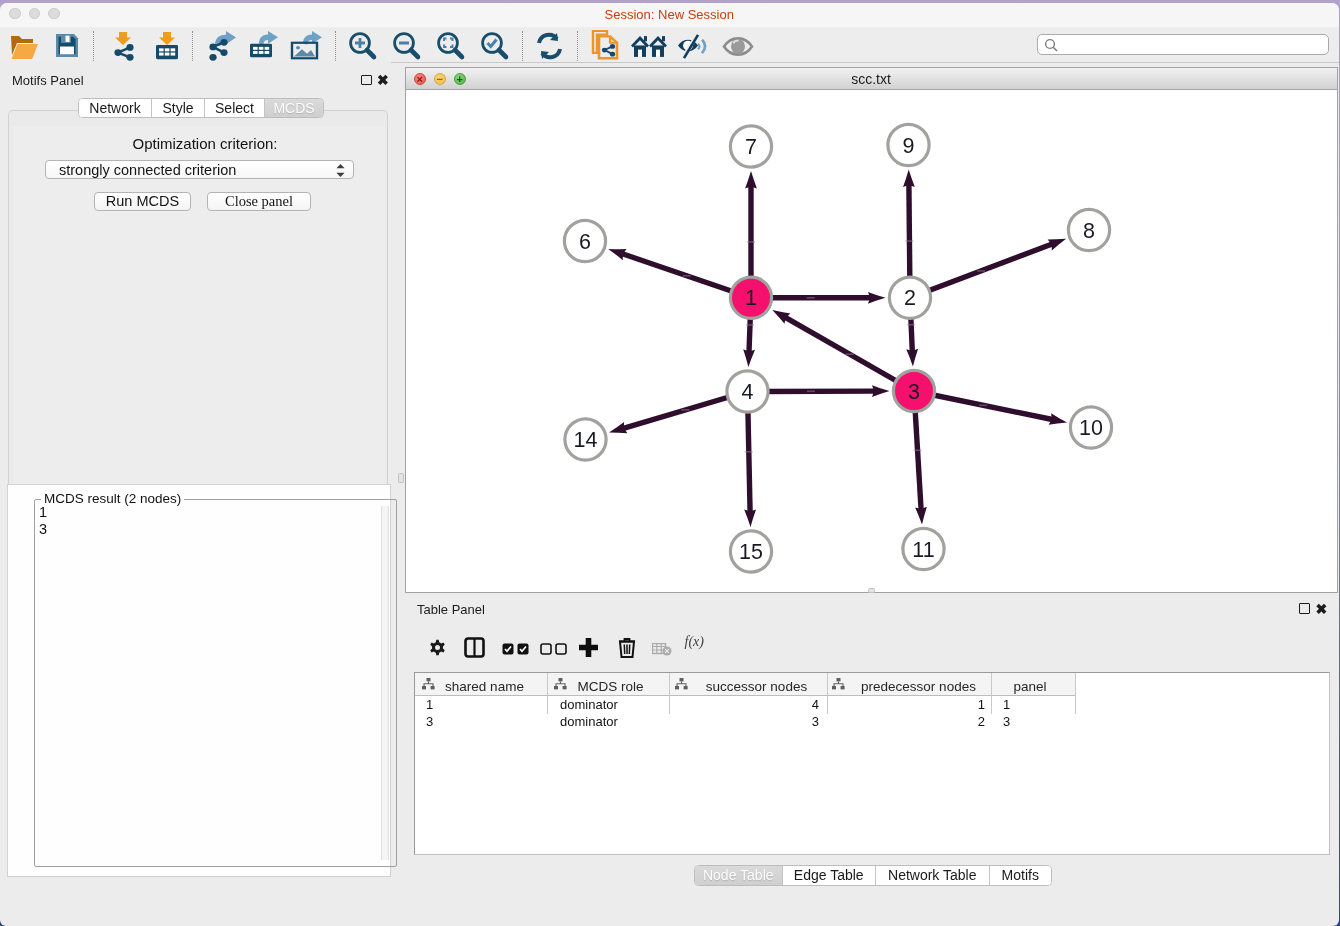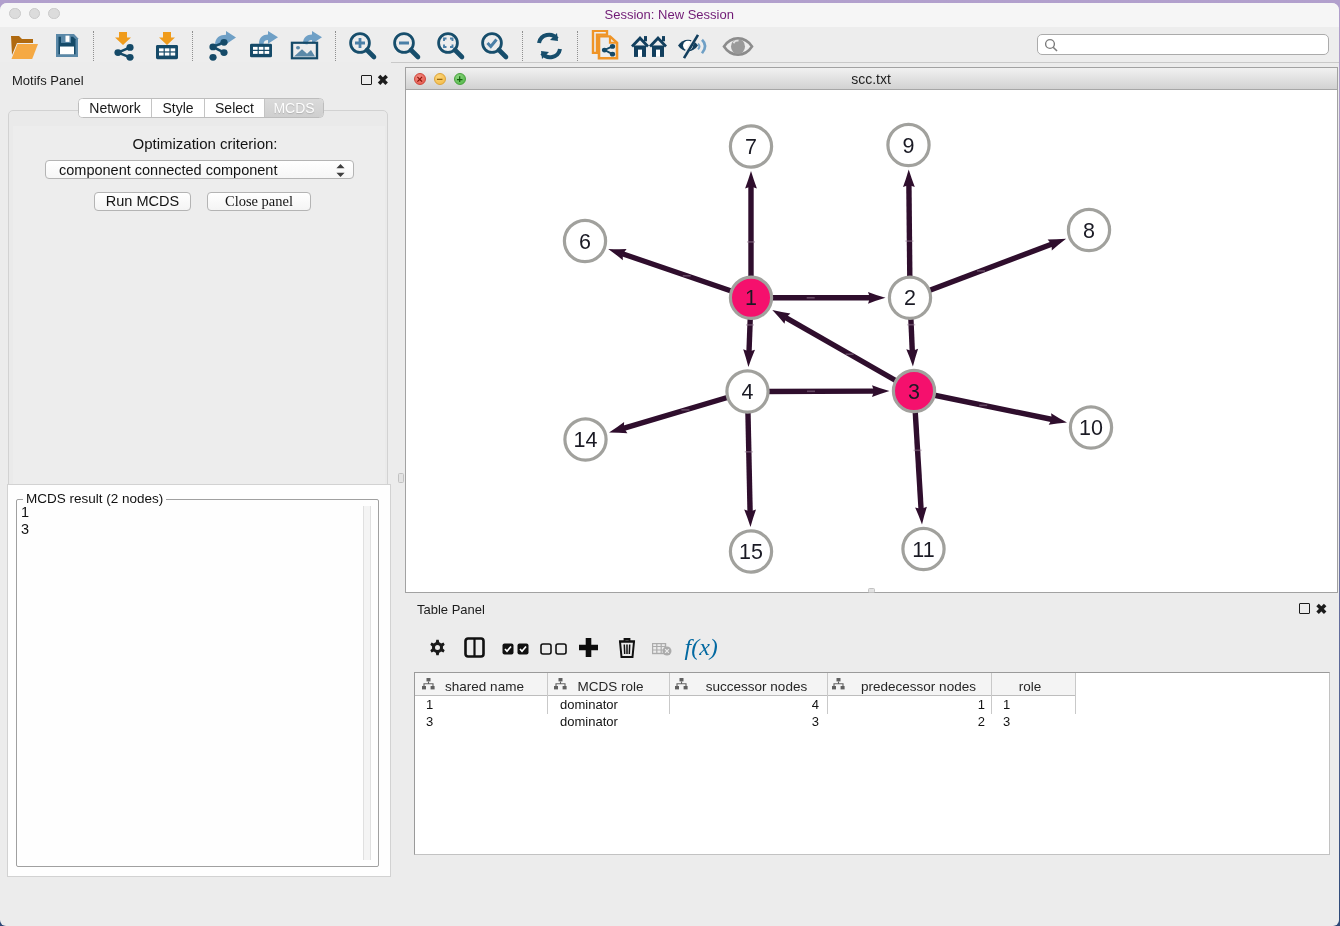"Session: New Session" .title-main { color: #701a75 -> #c2410c }
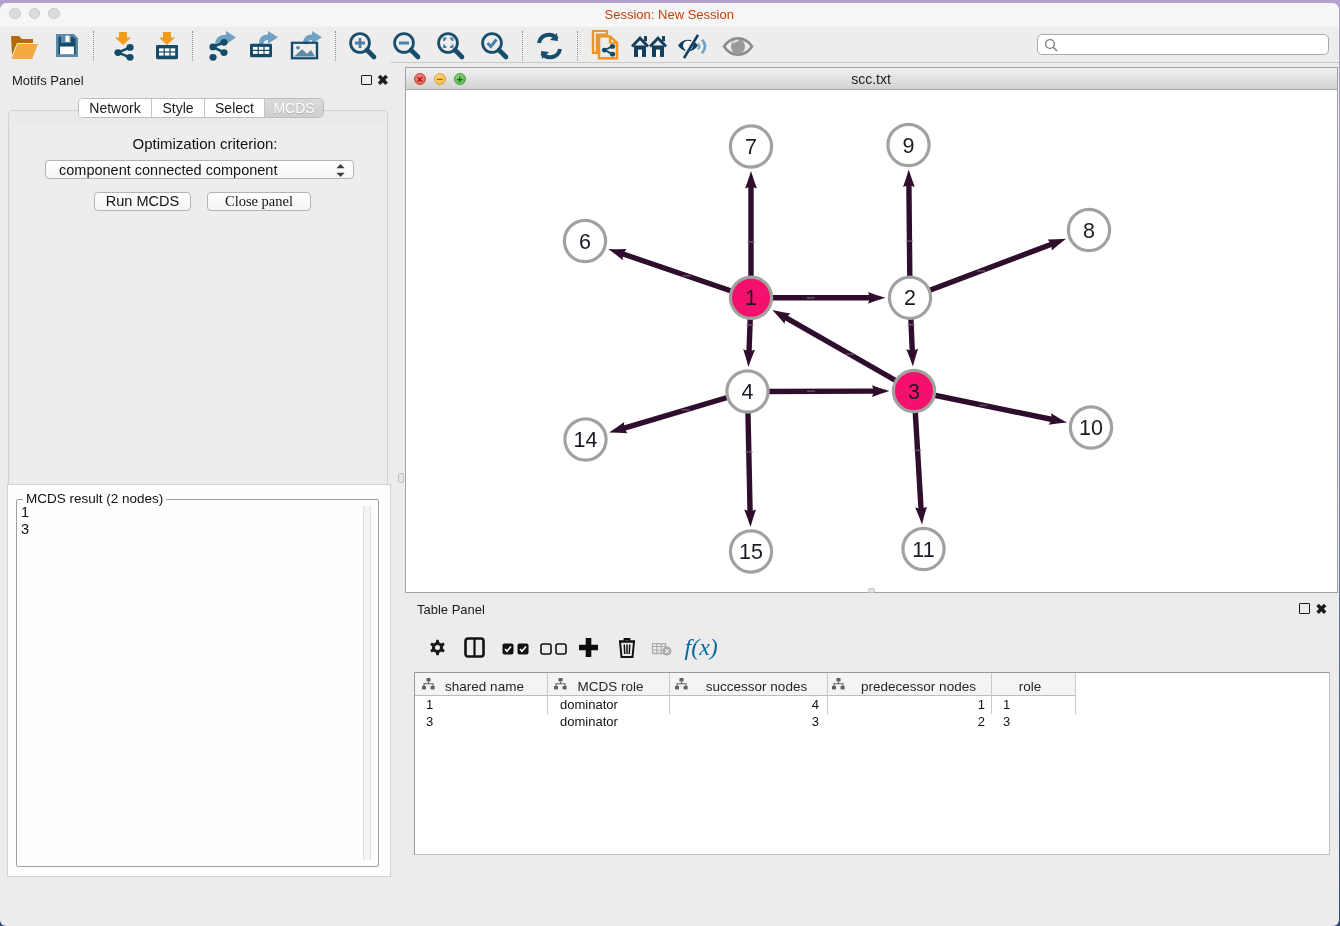"component connected component" span { text: component connected component -> strongly connected criterion }
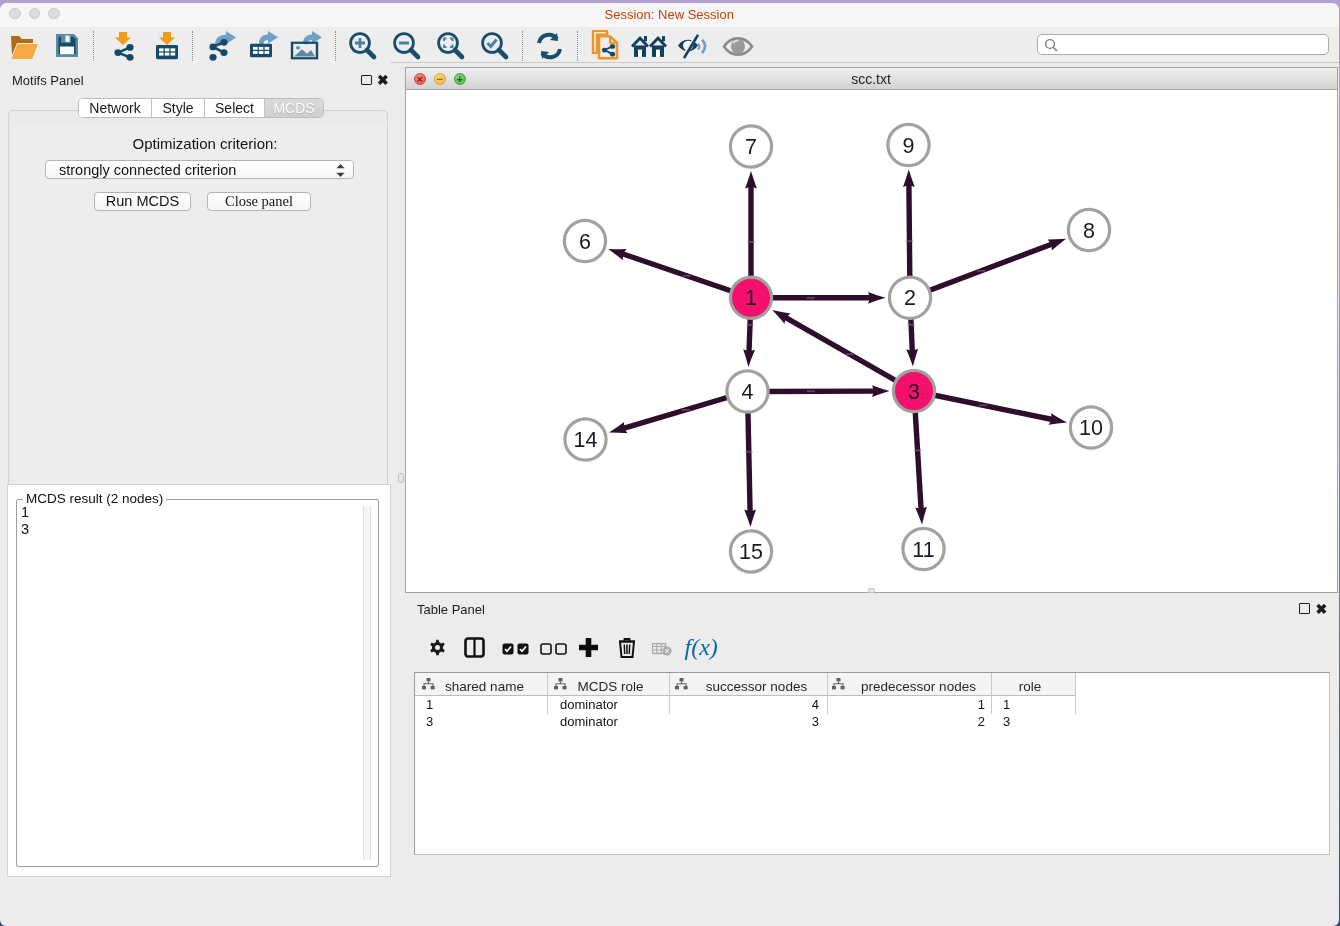"MCDS result (2 nodes)" .fieldset { left: 8px -> 26px }
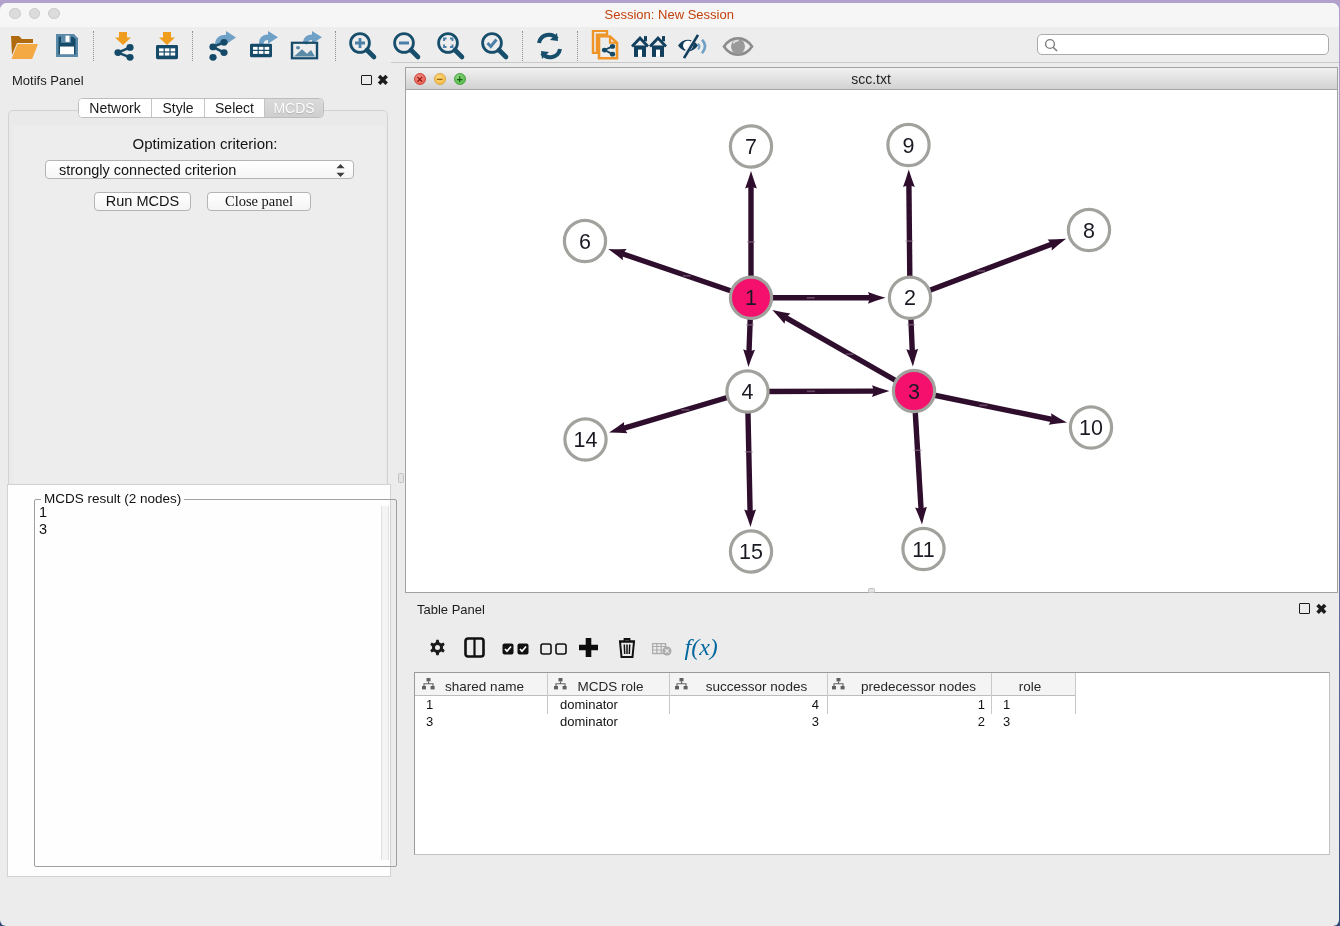"f(x)" div { color: #0369a1 -> #404040; font-size: 24px -> 14px }
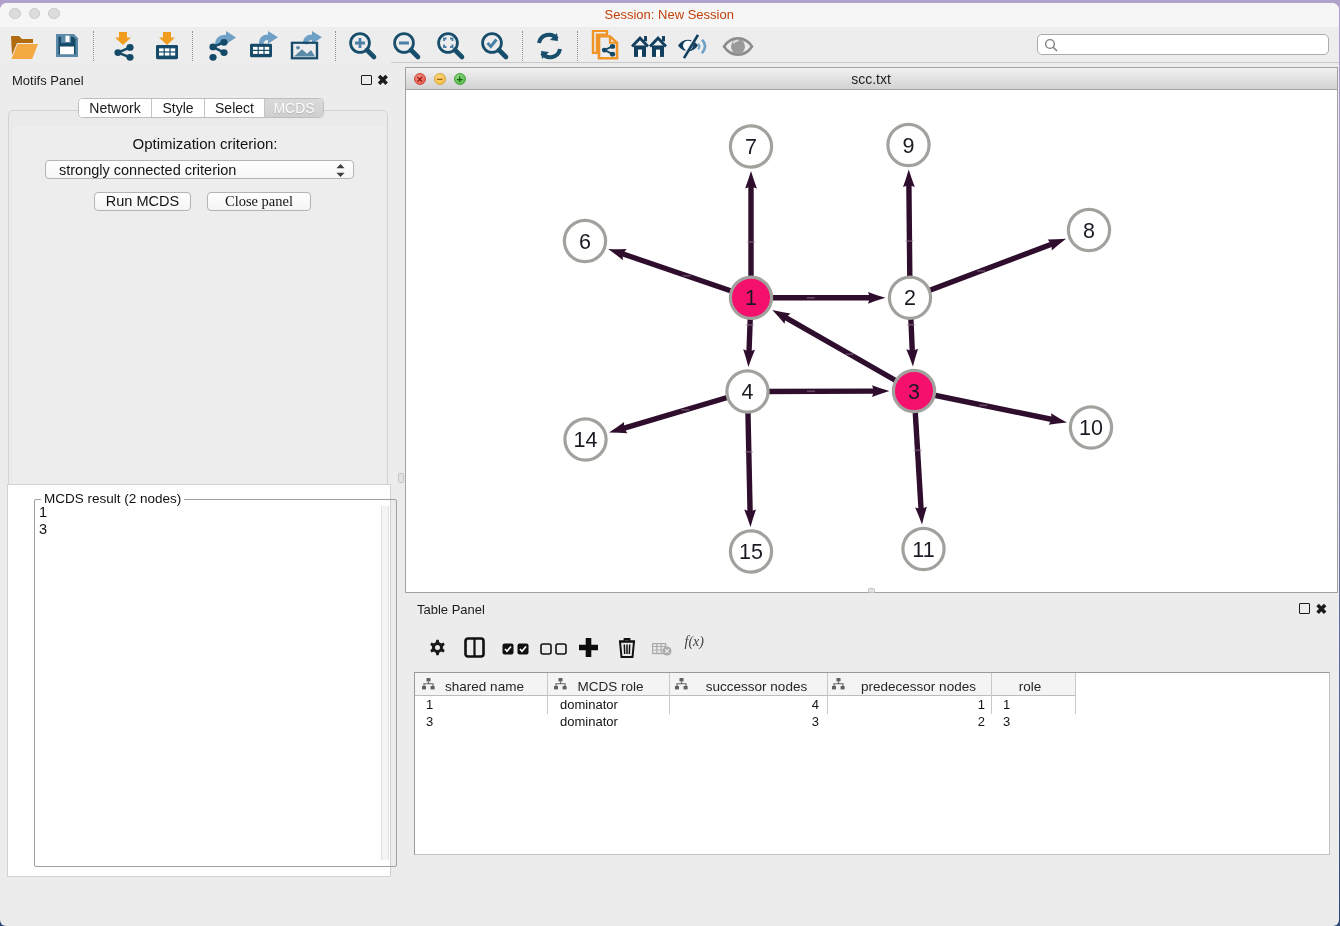"role" span.lbl { text: role -> panel }
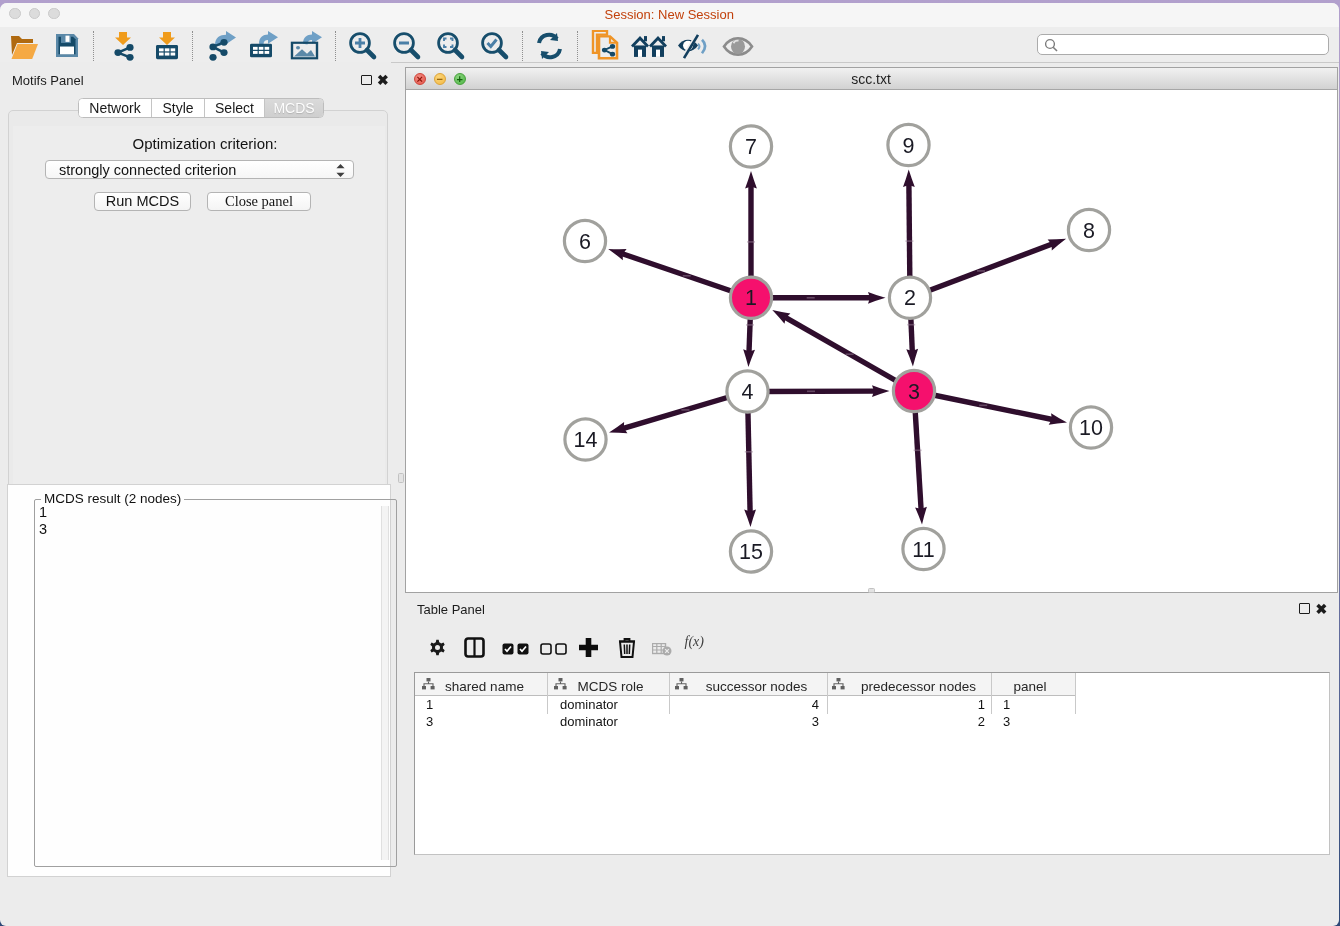"Node Table" div.btabs { html: none -> <div> <div>Node Table</div> <div>Edge Table</div> <div>Network Table</div> <div>Motifs</div> </div> }
